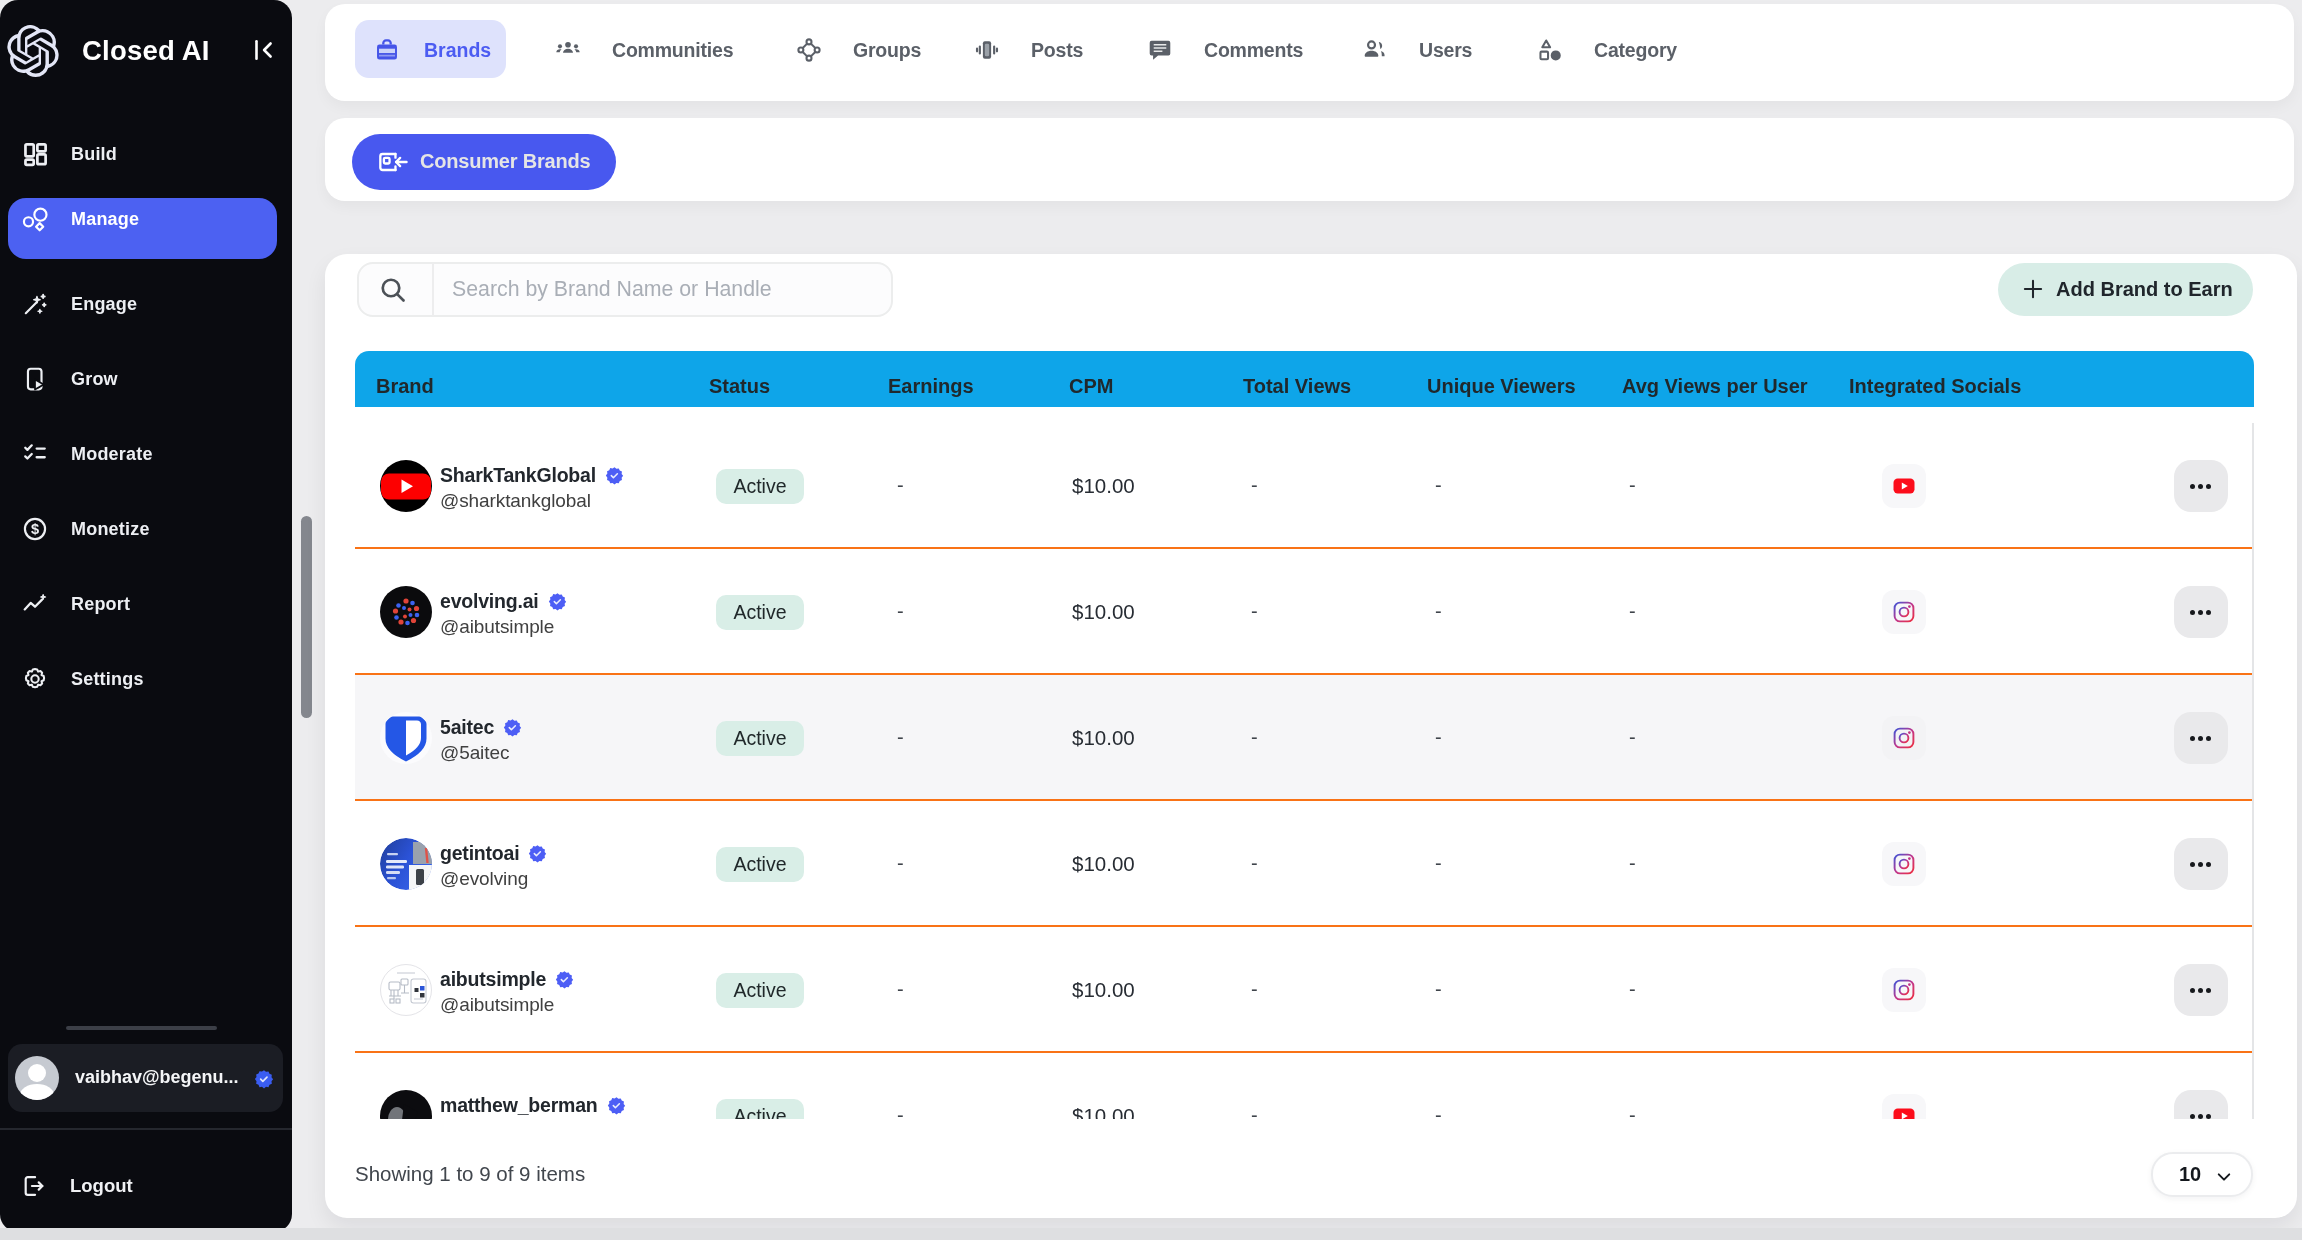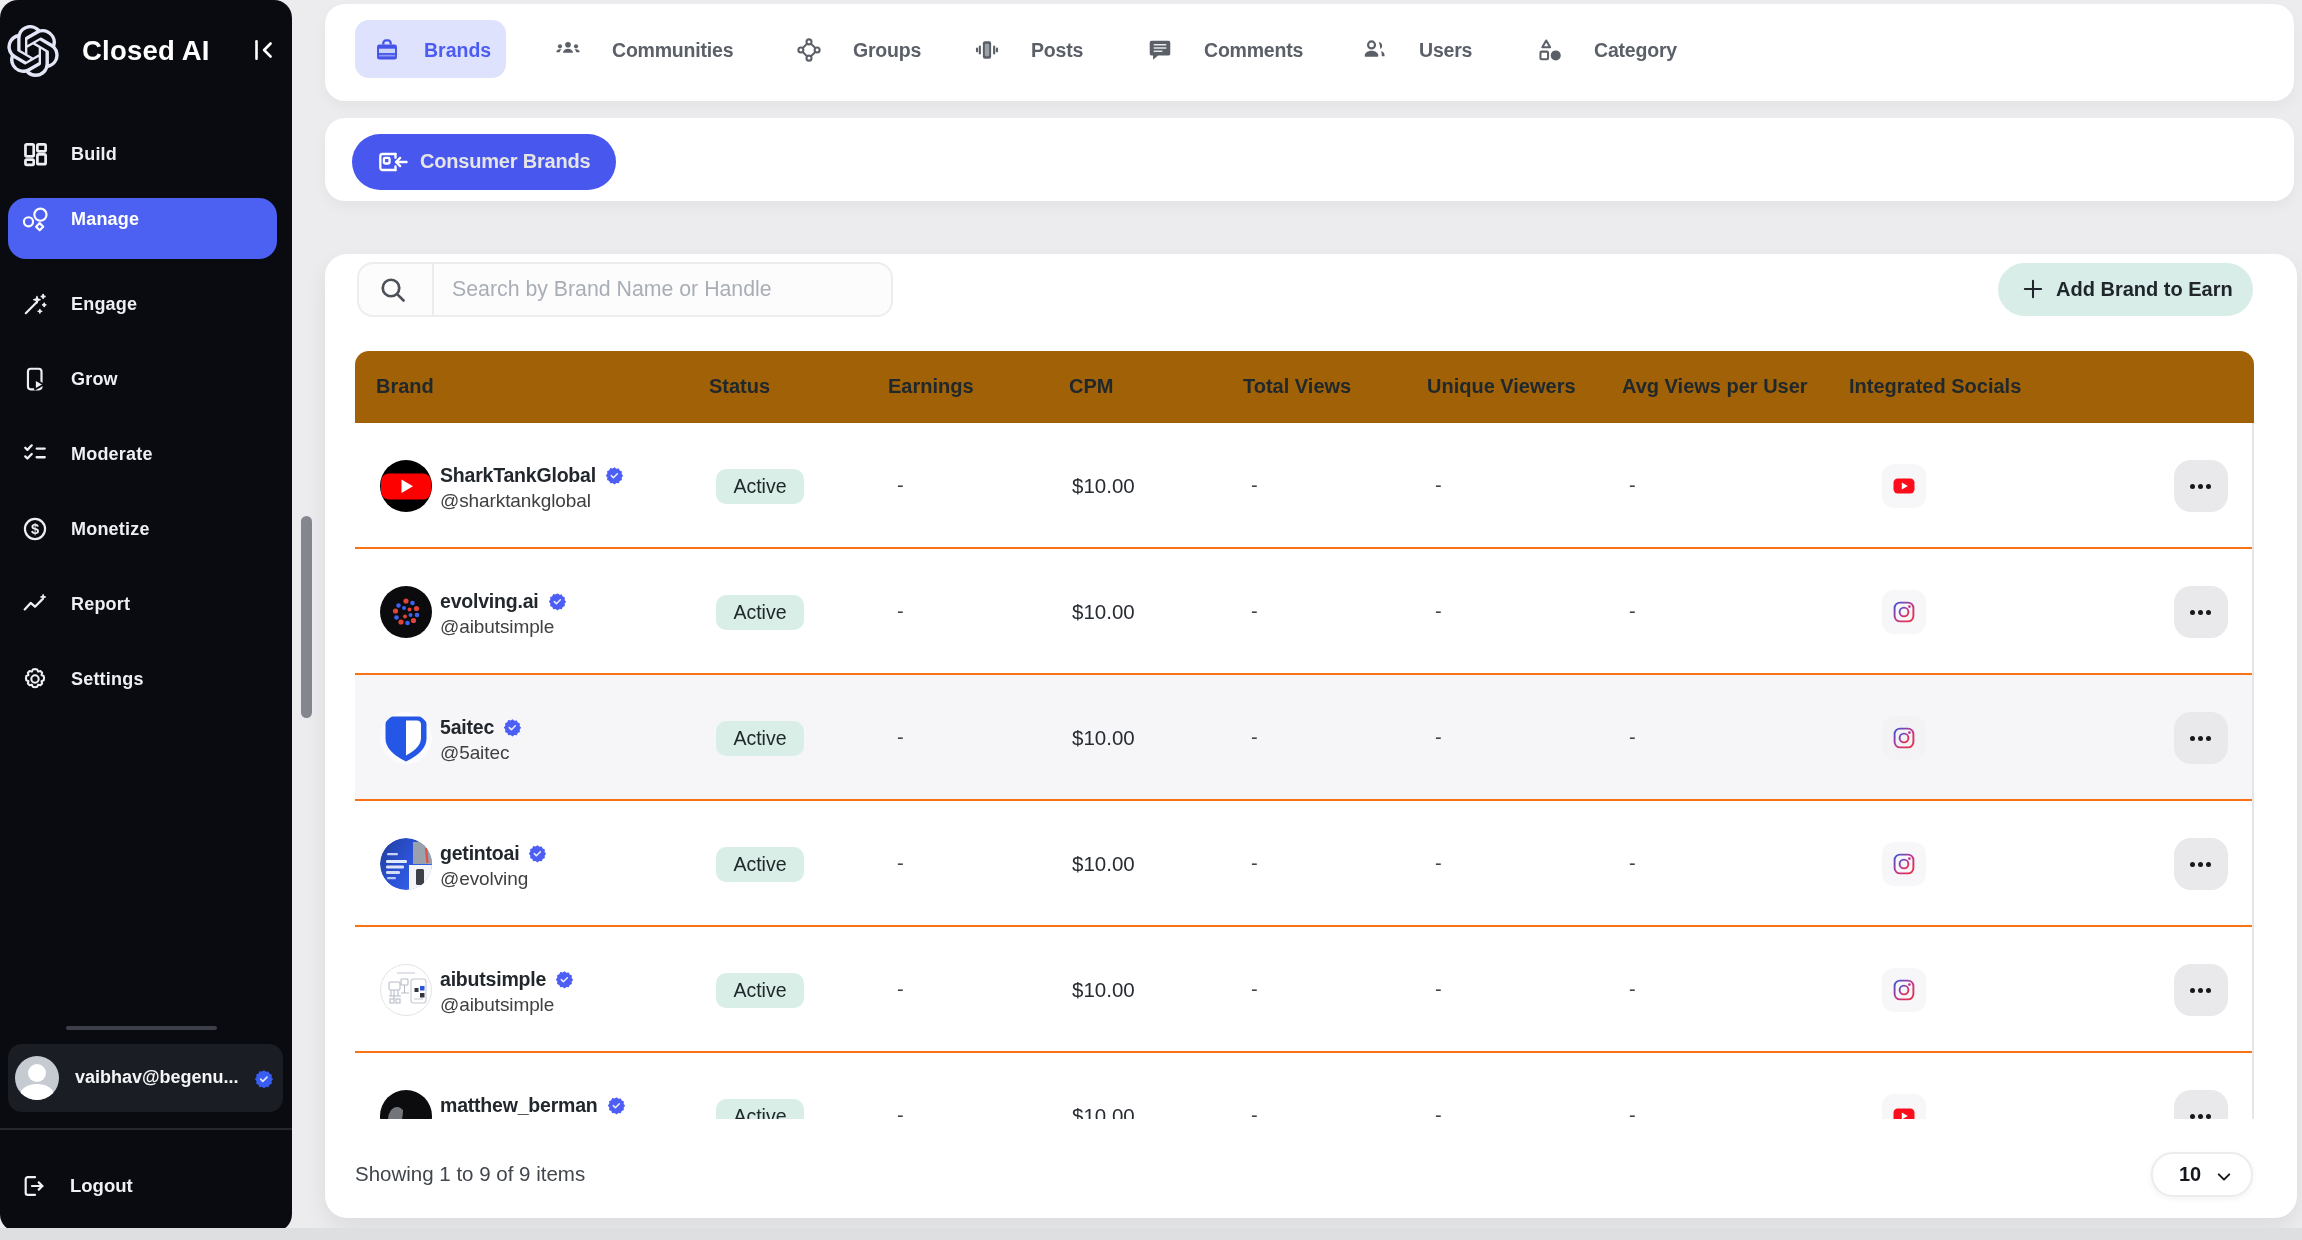"Brand" #thead { background: #a16207 -> #0ea5e9; height: 72px -> 56px }
